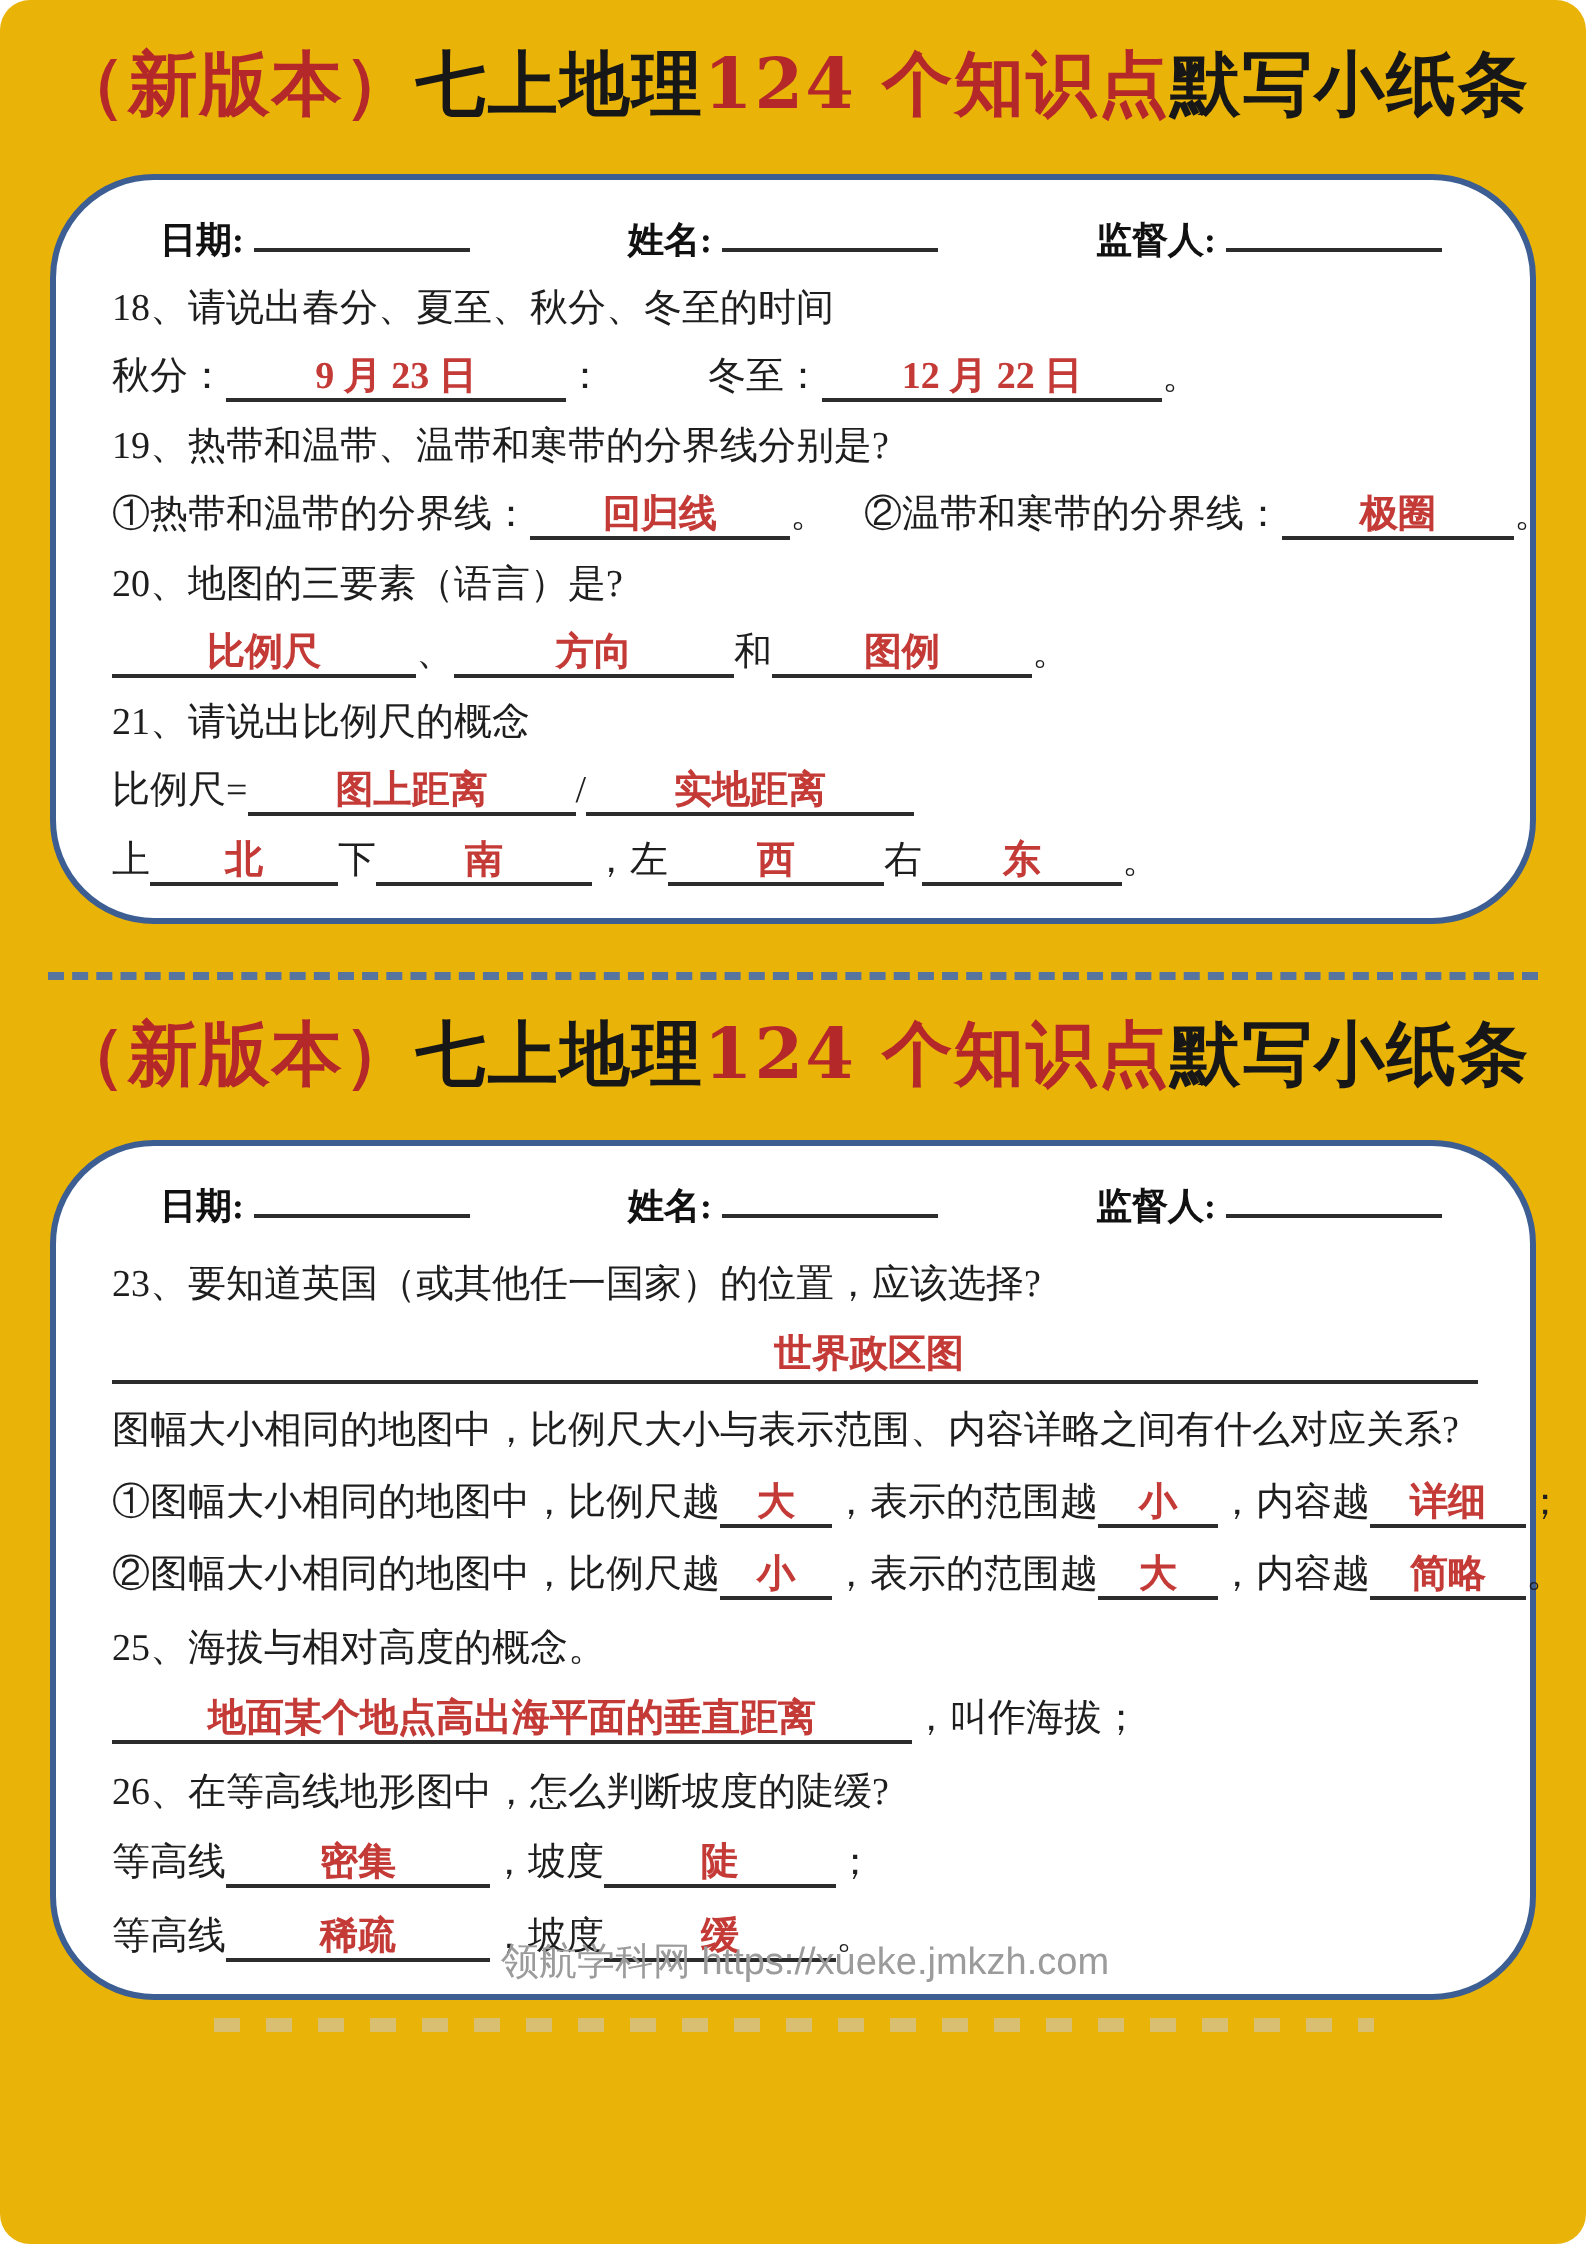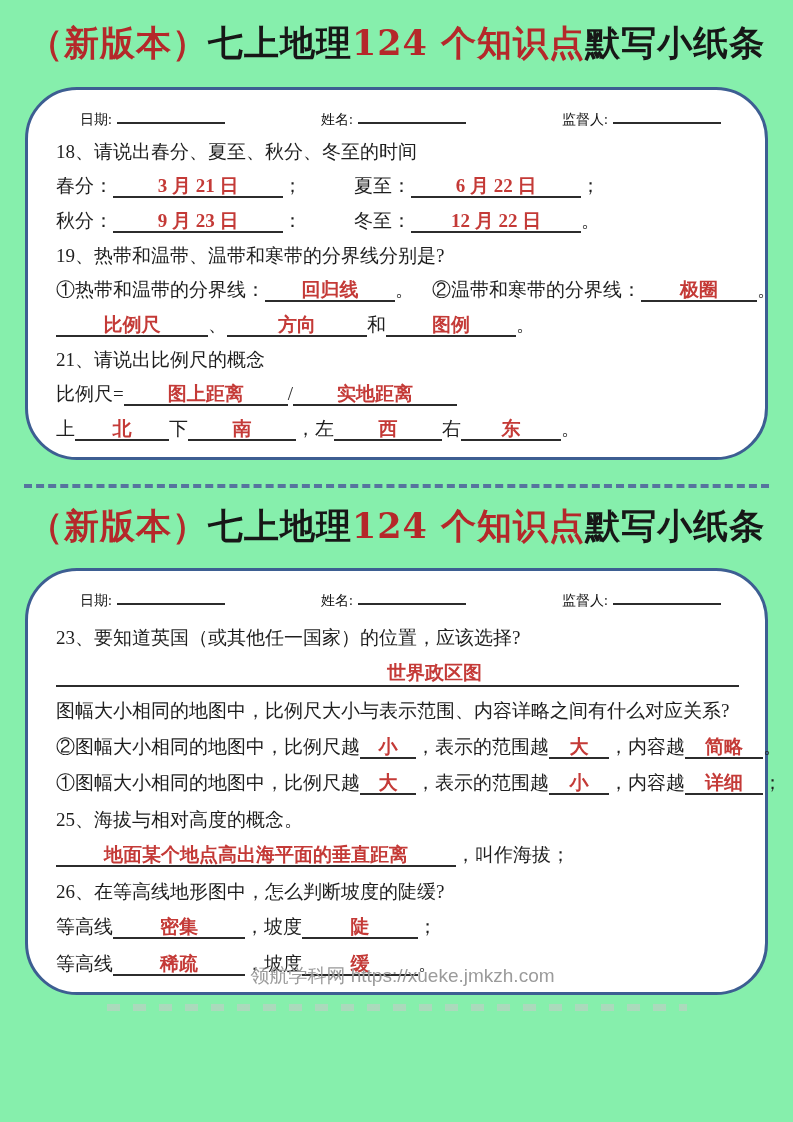"（新版本）七上地理124 个知识点默写小纸条" .page { background: #86efac -> #eab308; border-radius: none -> 15px }
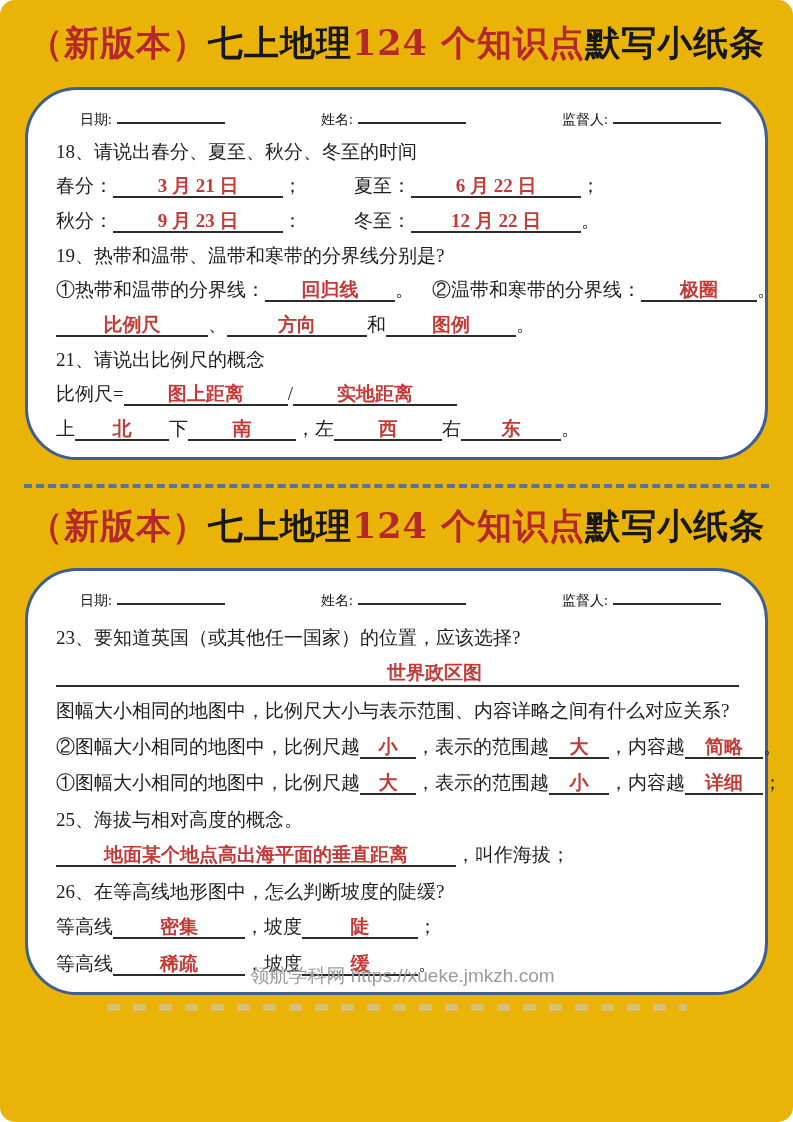"日期:" .hdr { font-size: 14px -> 18px; font-weight: 400 -> 700 }
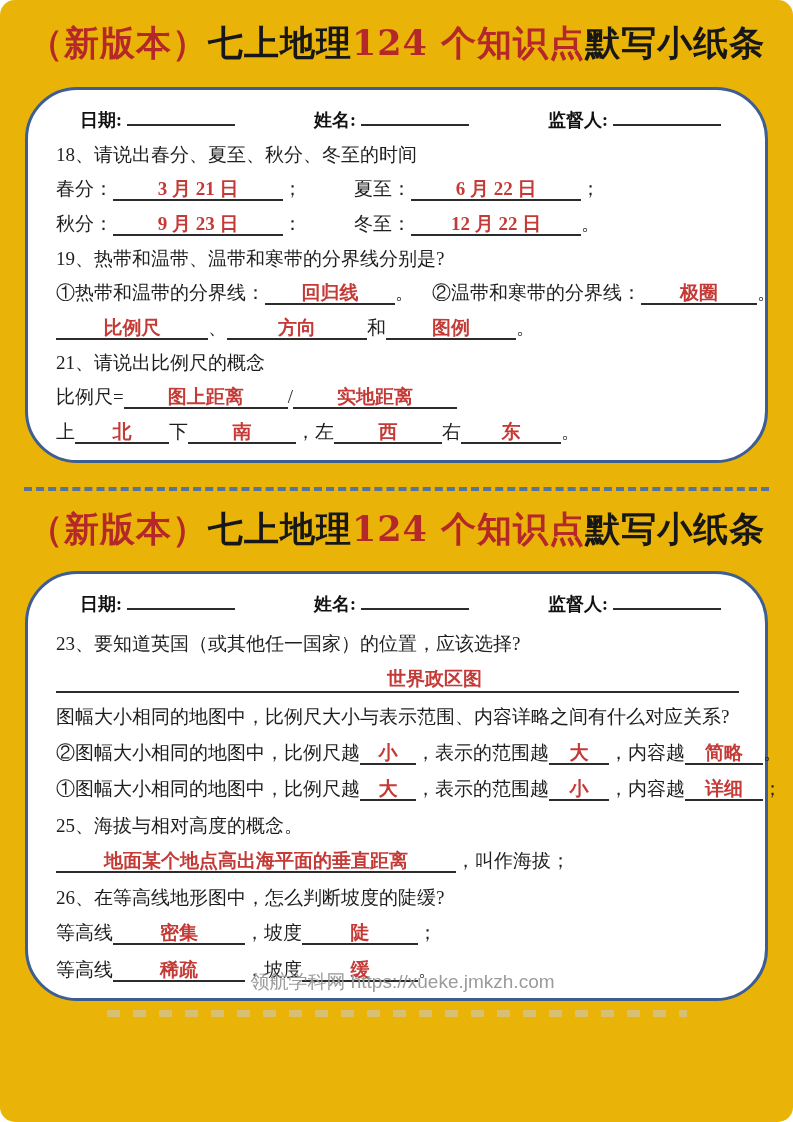"春分： 3 月 21 日" div.row { html: <div> <span>春分：</span><span>3 月 21 日</span><span>；</span><span></span><span>夏至：</span><span>6 月 22 日</span><span>；</span> </div> -> none }
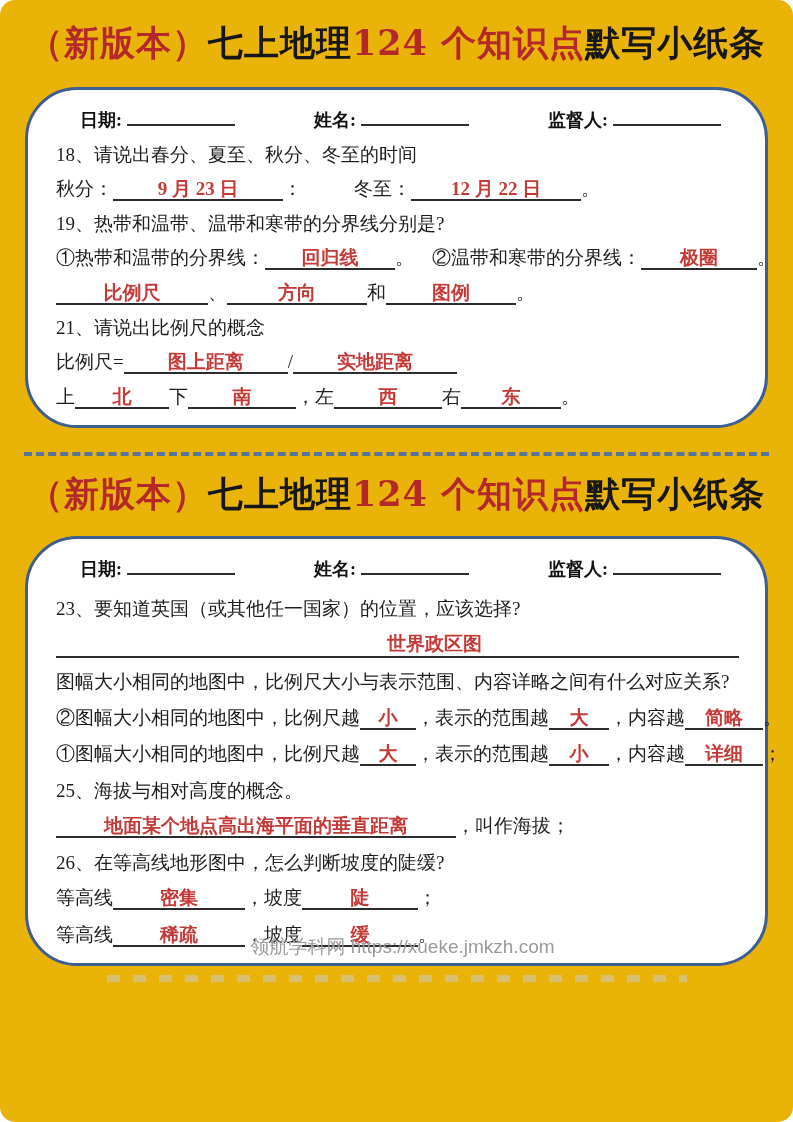"20、地图的三要素（语言）是?" div.row { html: none -> <div>20、地图的三要素（语言）是?</div> }
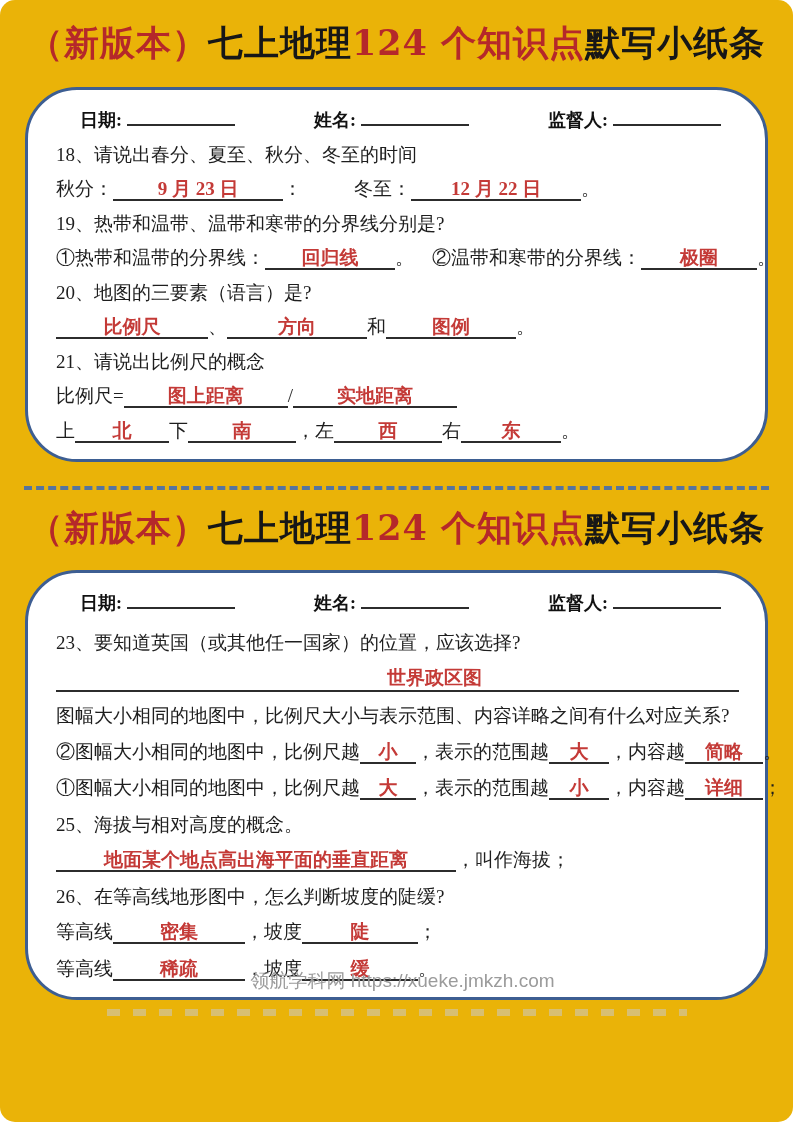"②图幅大小相同的地图中，比例尺越 小 ，表示的范围越 大 ，内容越" div.row { order: before "①图幅大小相同的地图中，比例尺越 大 ，表示的范围越 小 ，内容越" -> after "①图幅大小相同的地图中，比例尺越 大 ，表示的范围越 小 ，内容越" }
